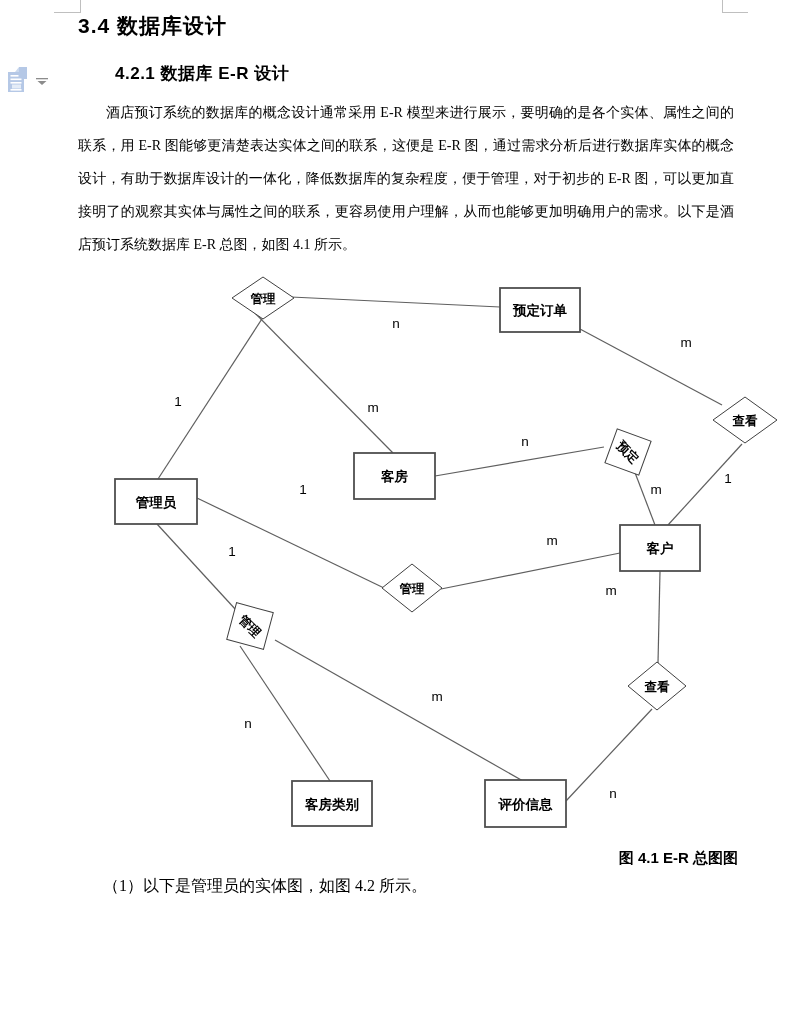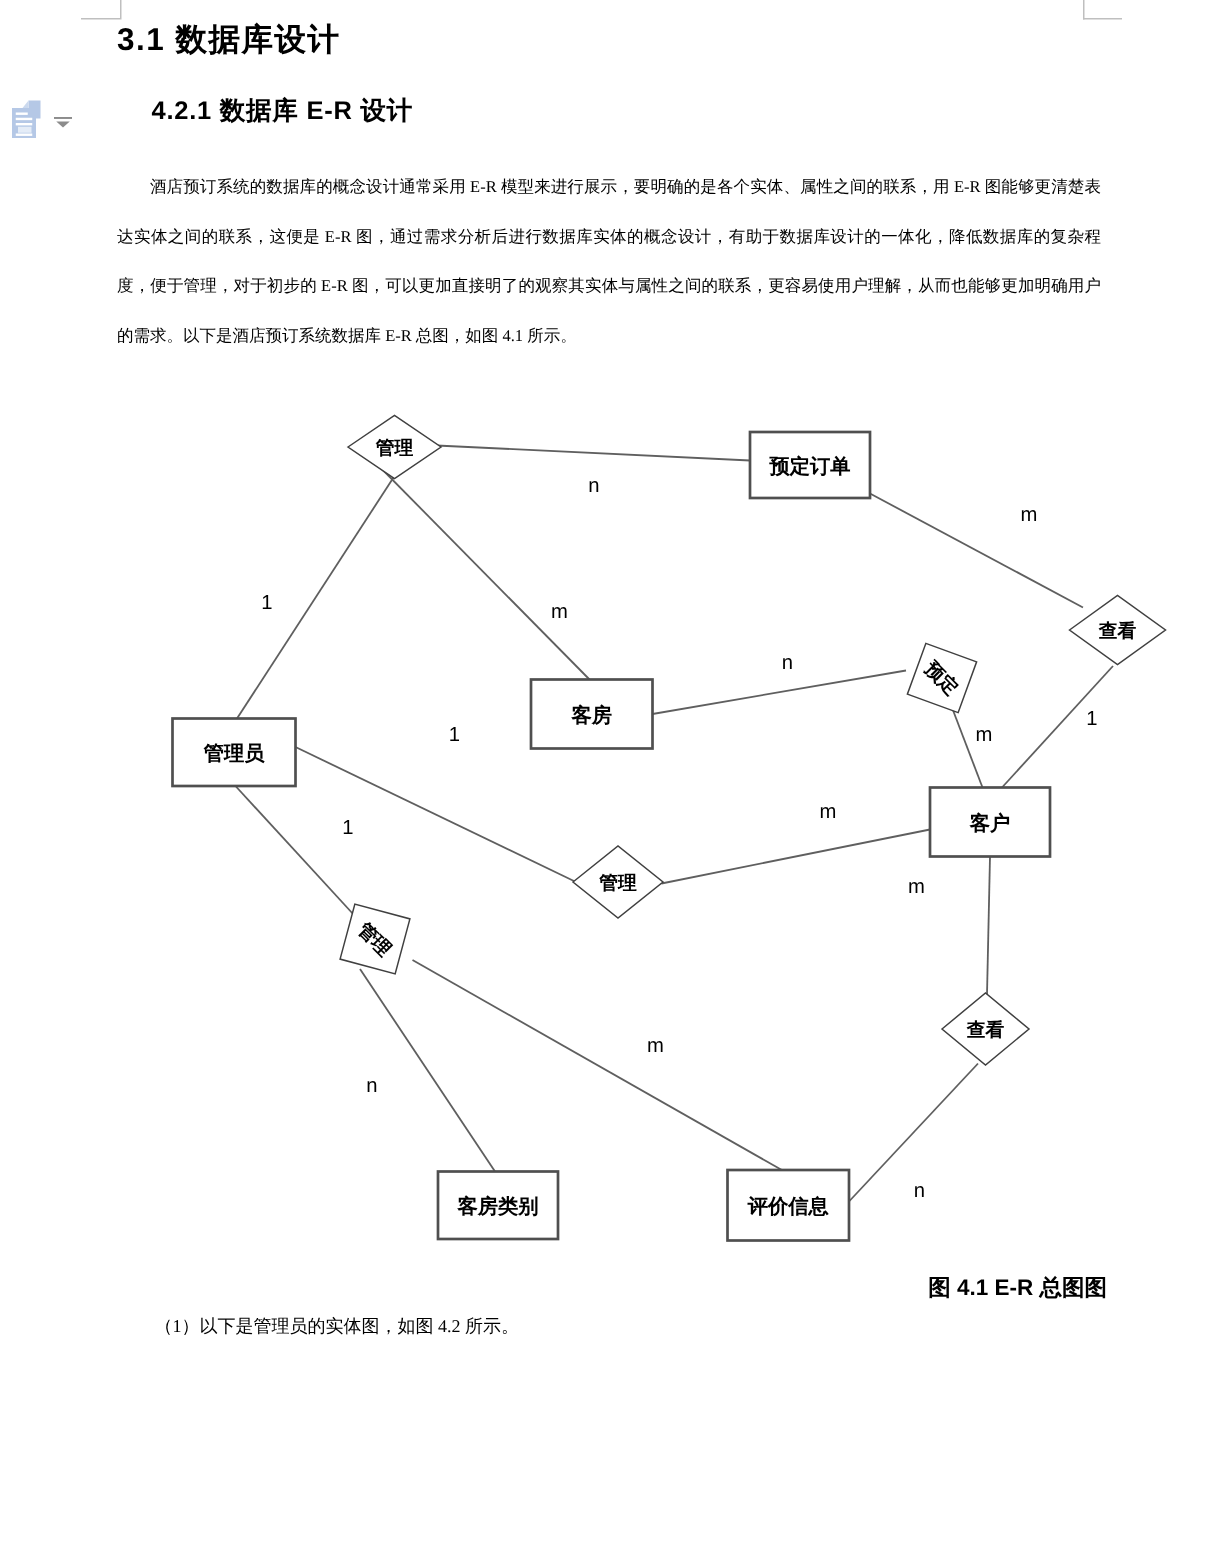"3.1 数据库设计" div.abs { text: 3.1 -> 3.4 }
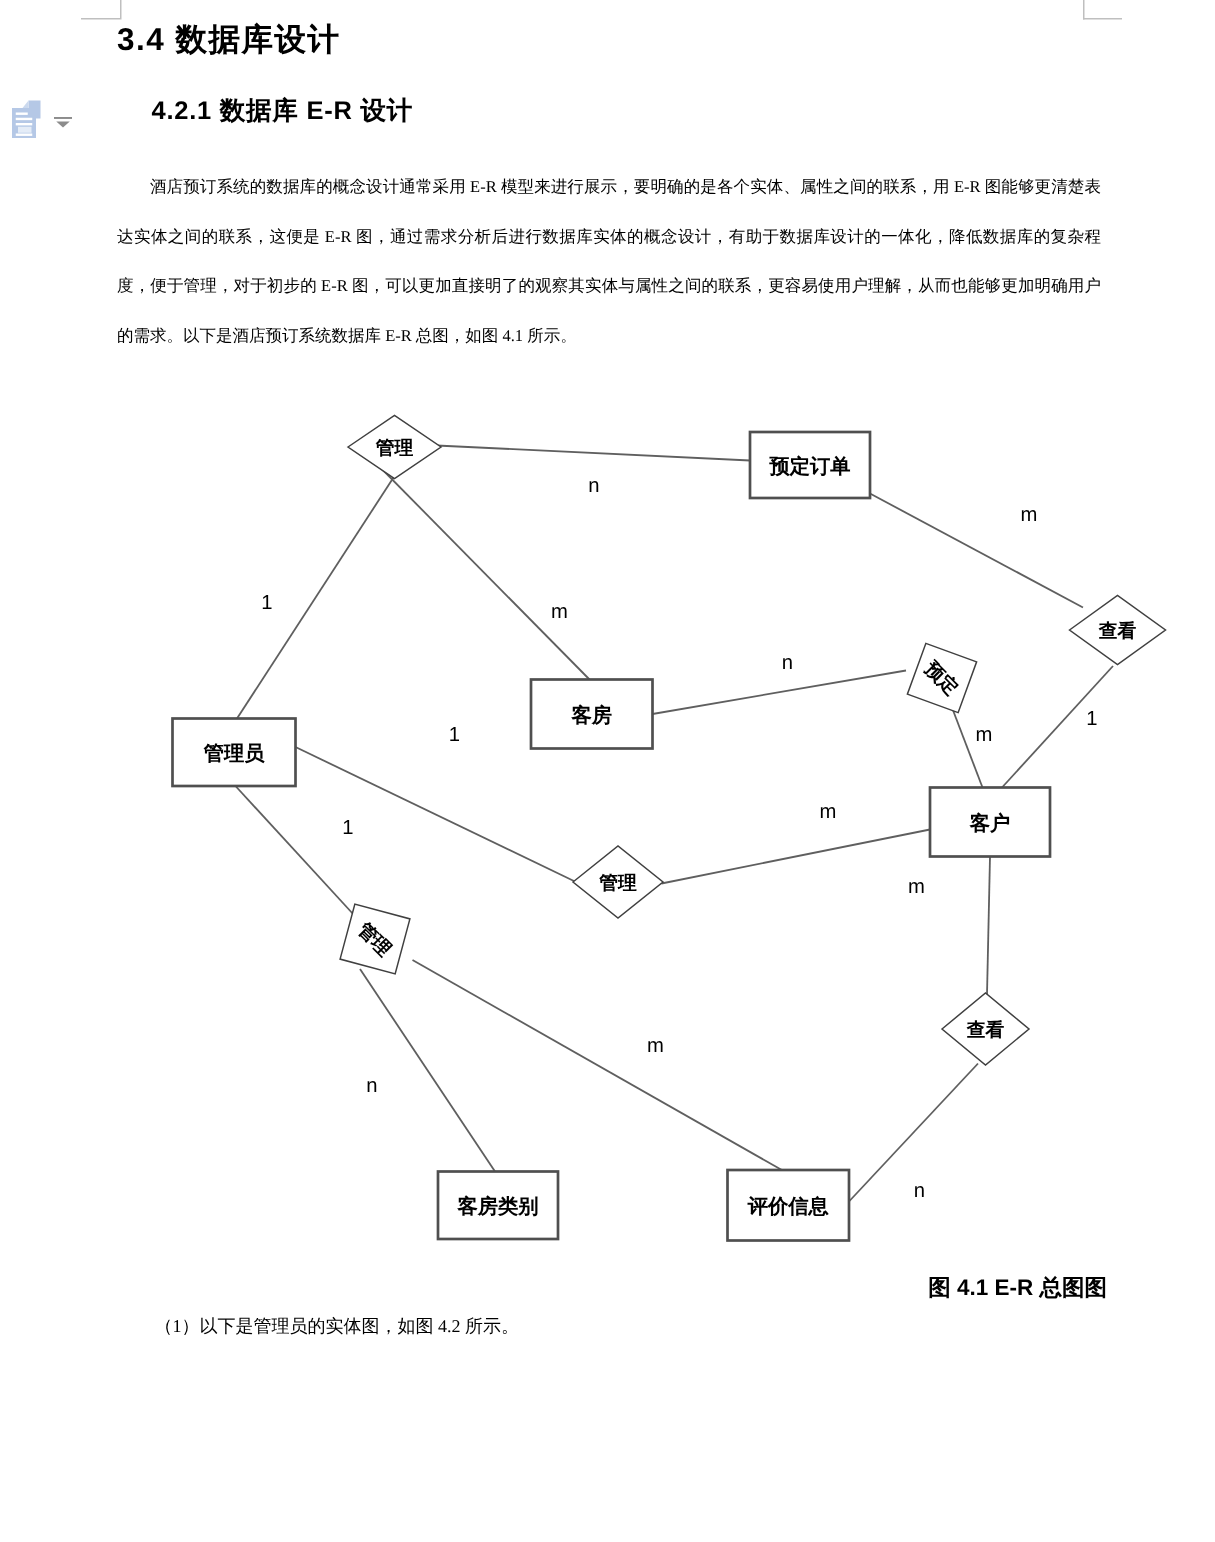"4.2.1 数据库 E-R 设计" .h2 { left: 101px -> 115px }
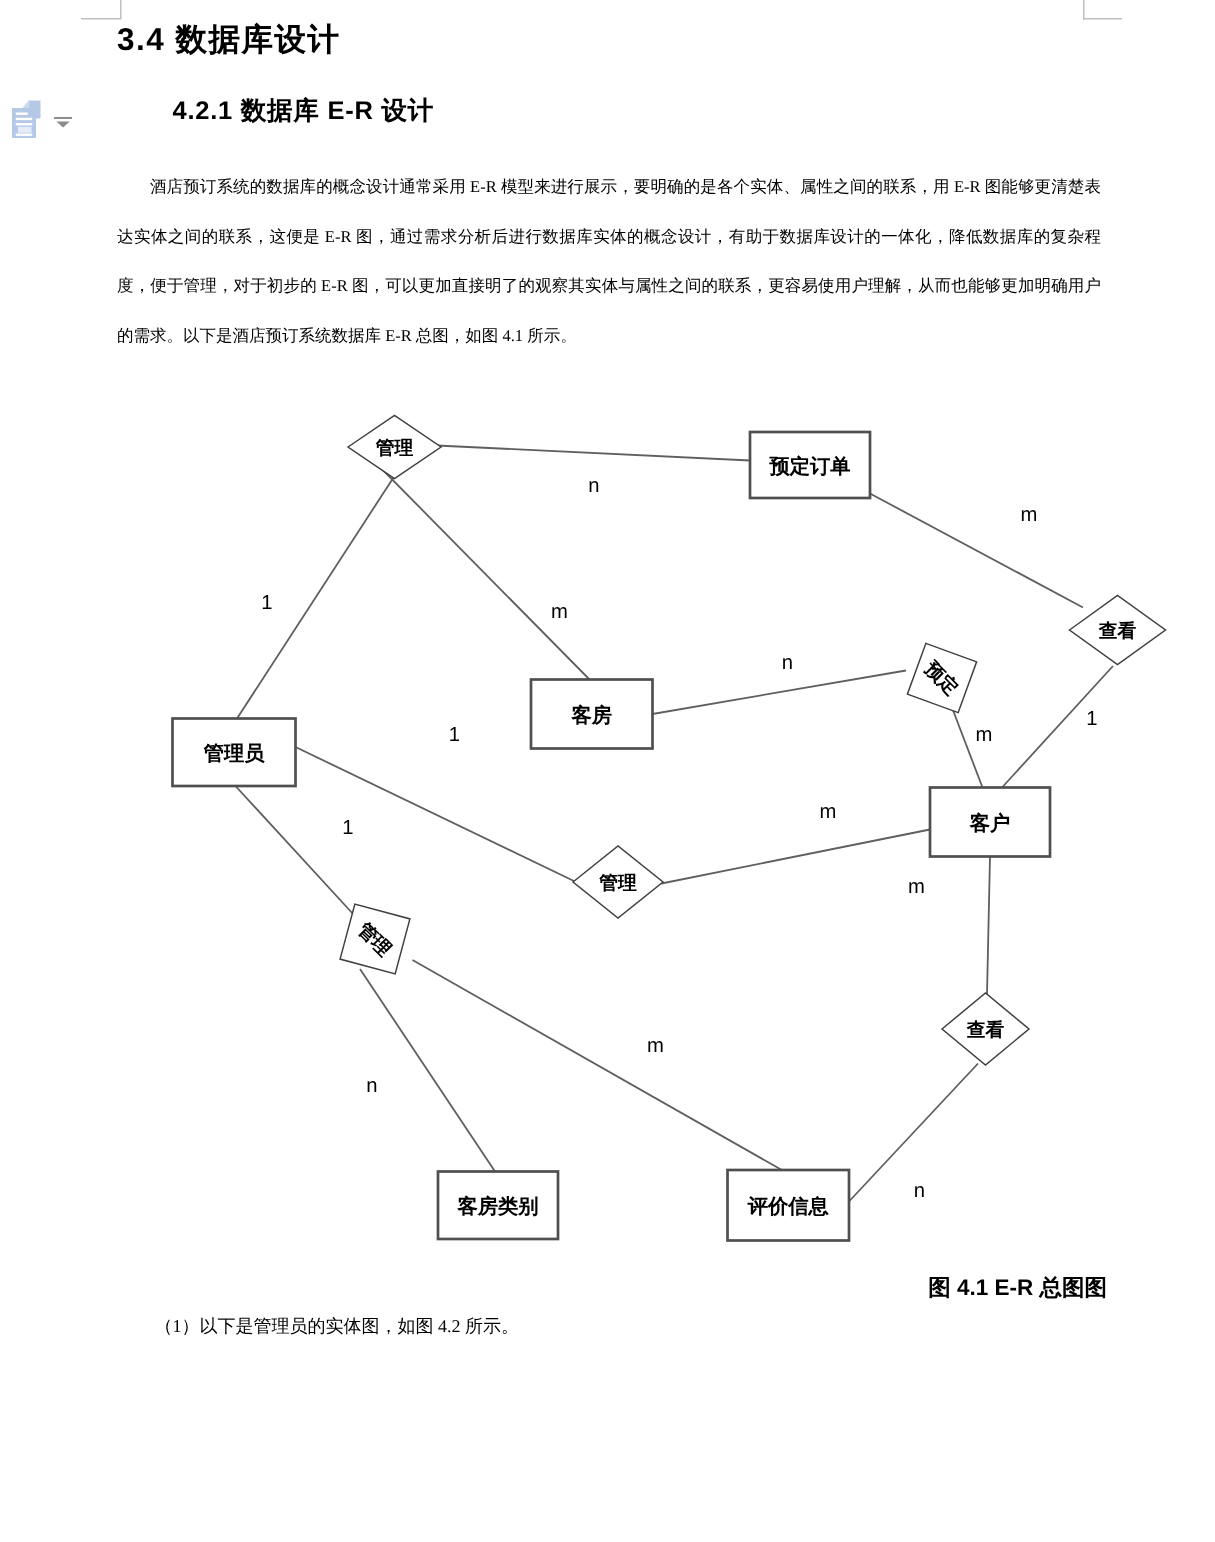"酒店预订系统的数据库的概念设计通常采用 E-R" .para { font-size: 11px -> 14px; margin-top: 13px -> none }
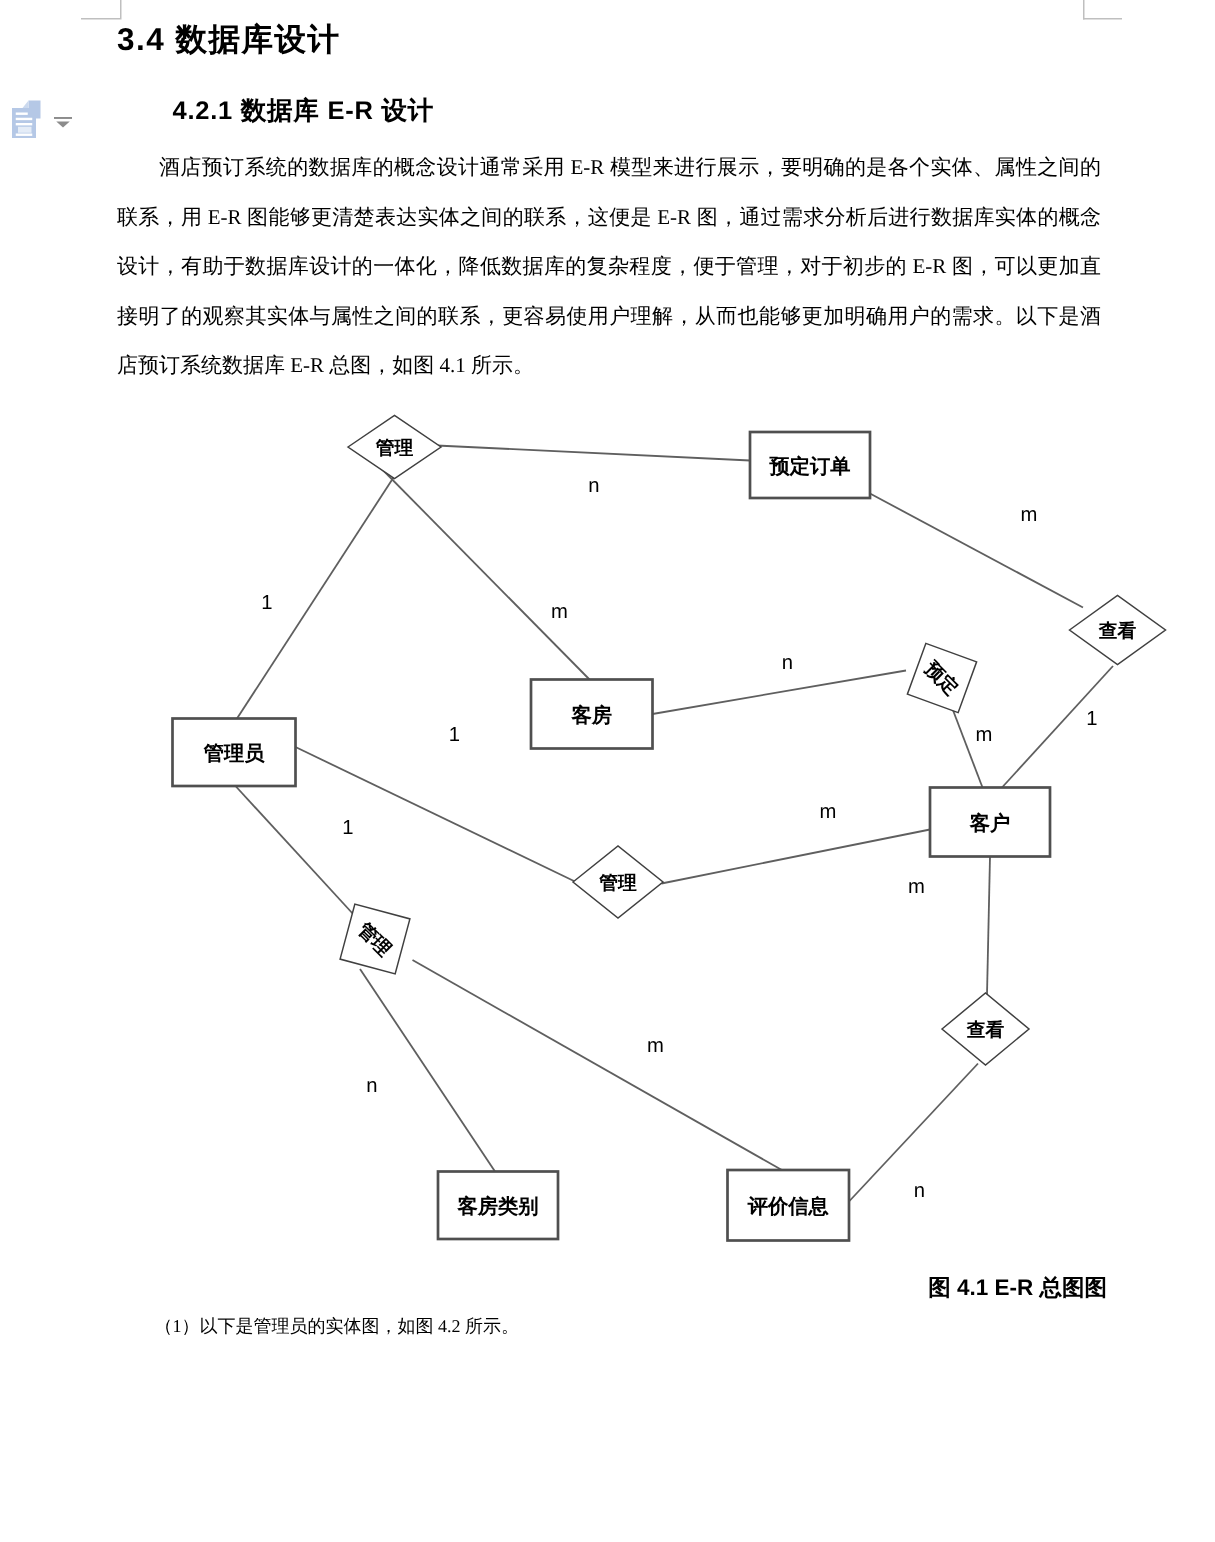"（1）以下是管理员的实体图，如图 4.2 所示。" .after-fig { font-size: 12px -> 16px }
